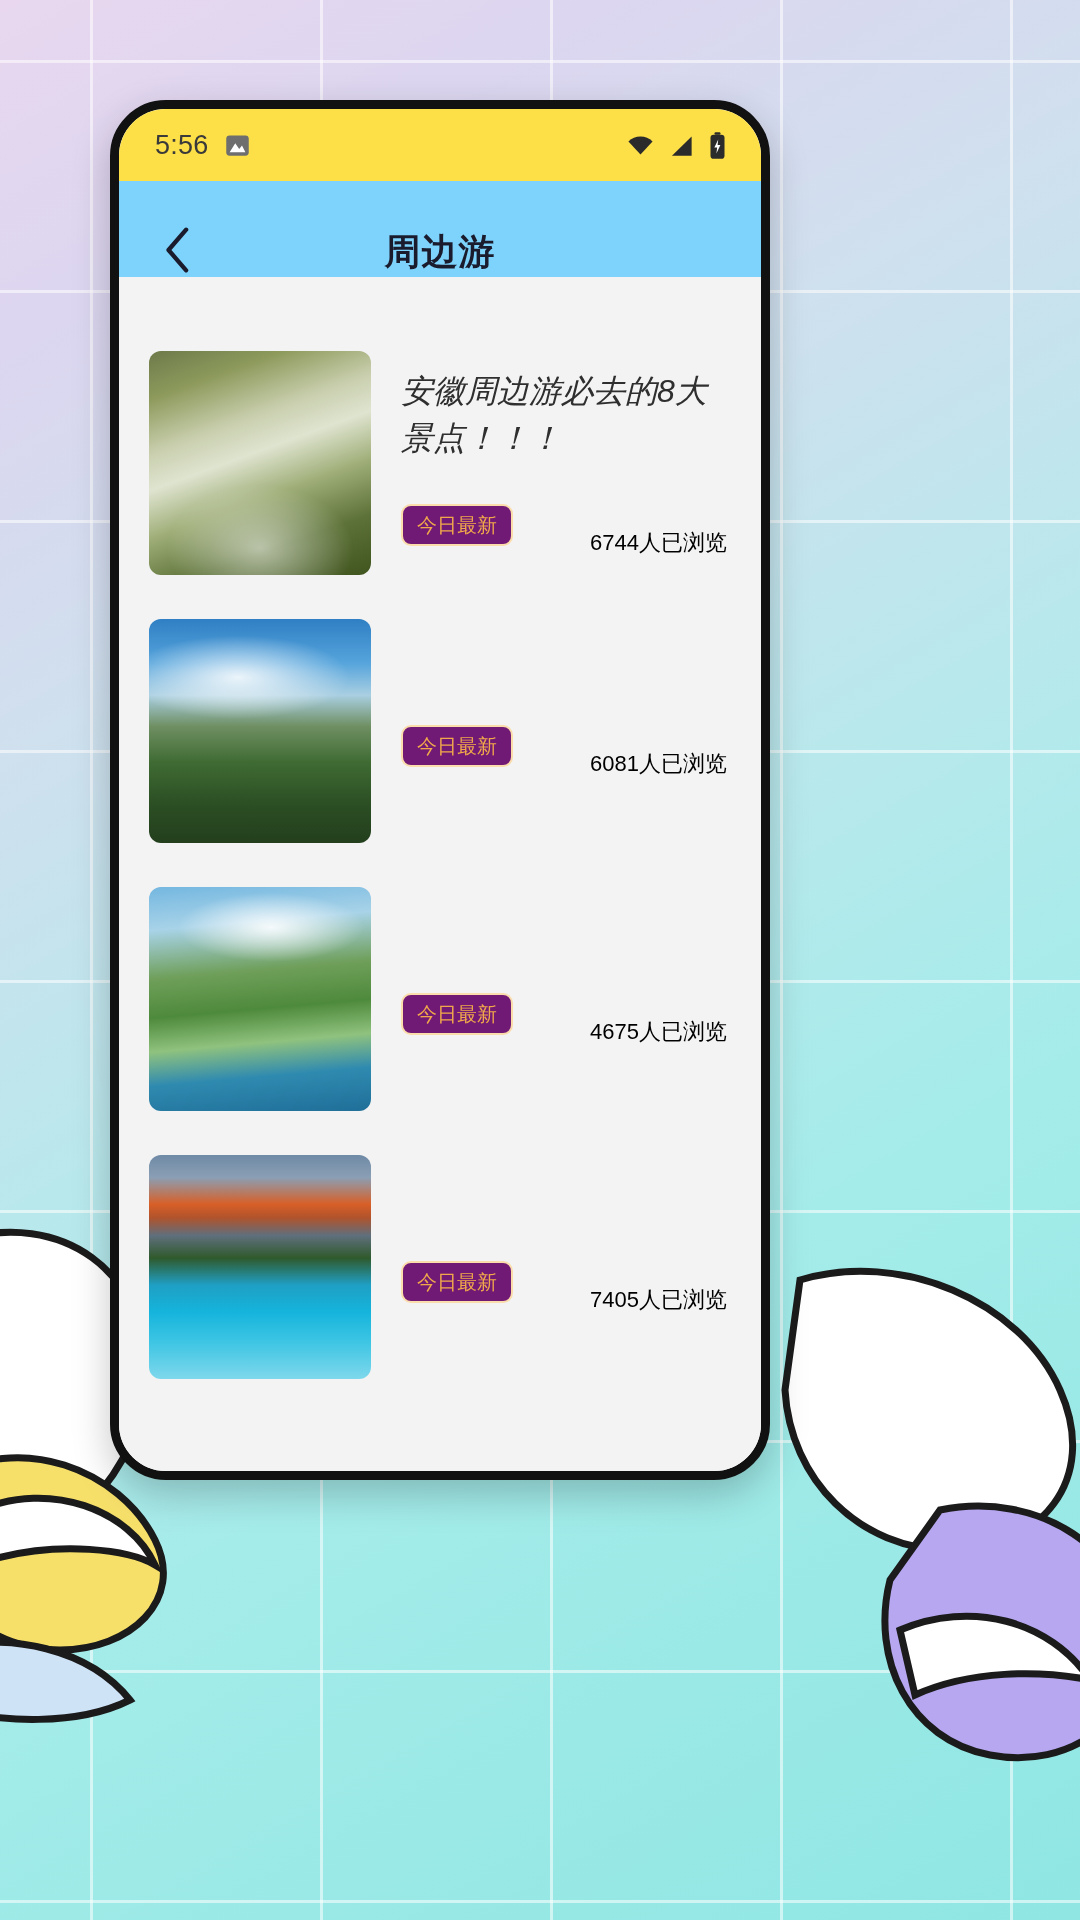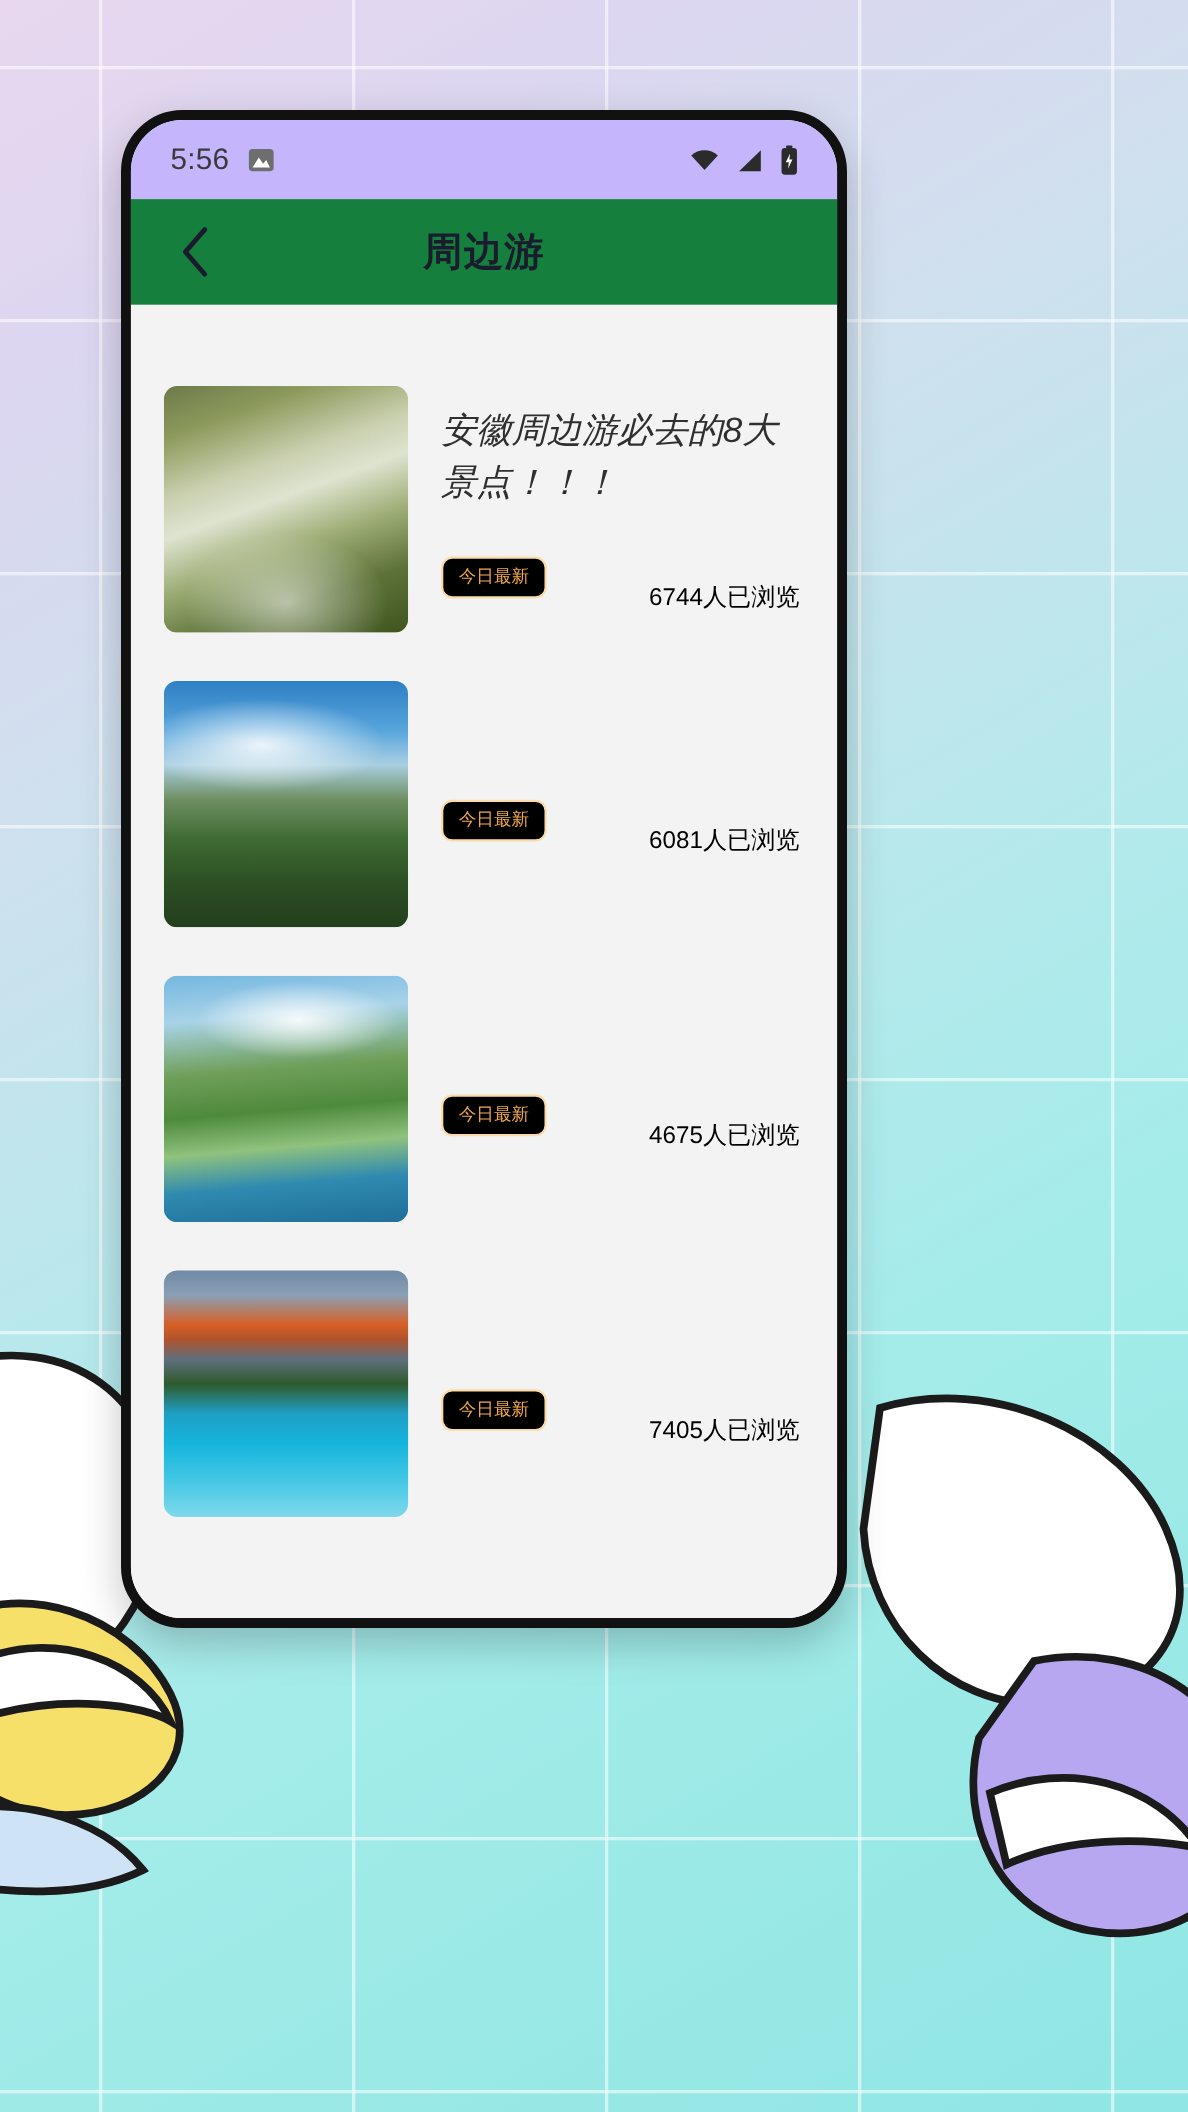"5:56" #statusbar { background: #c4b5fd -> #fde047 }
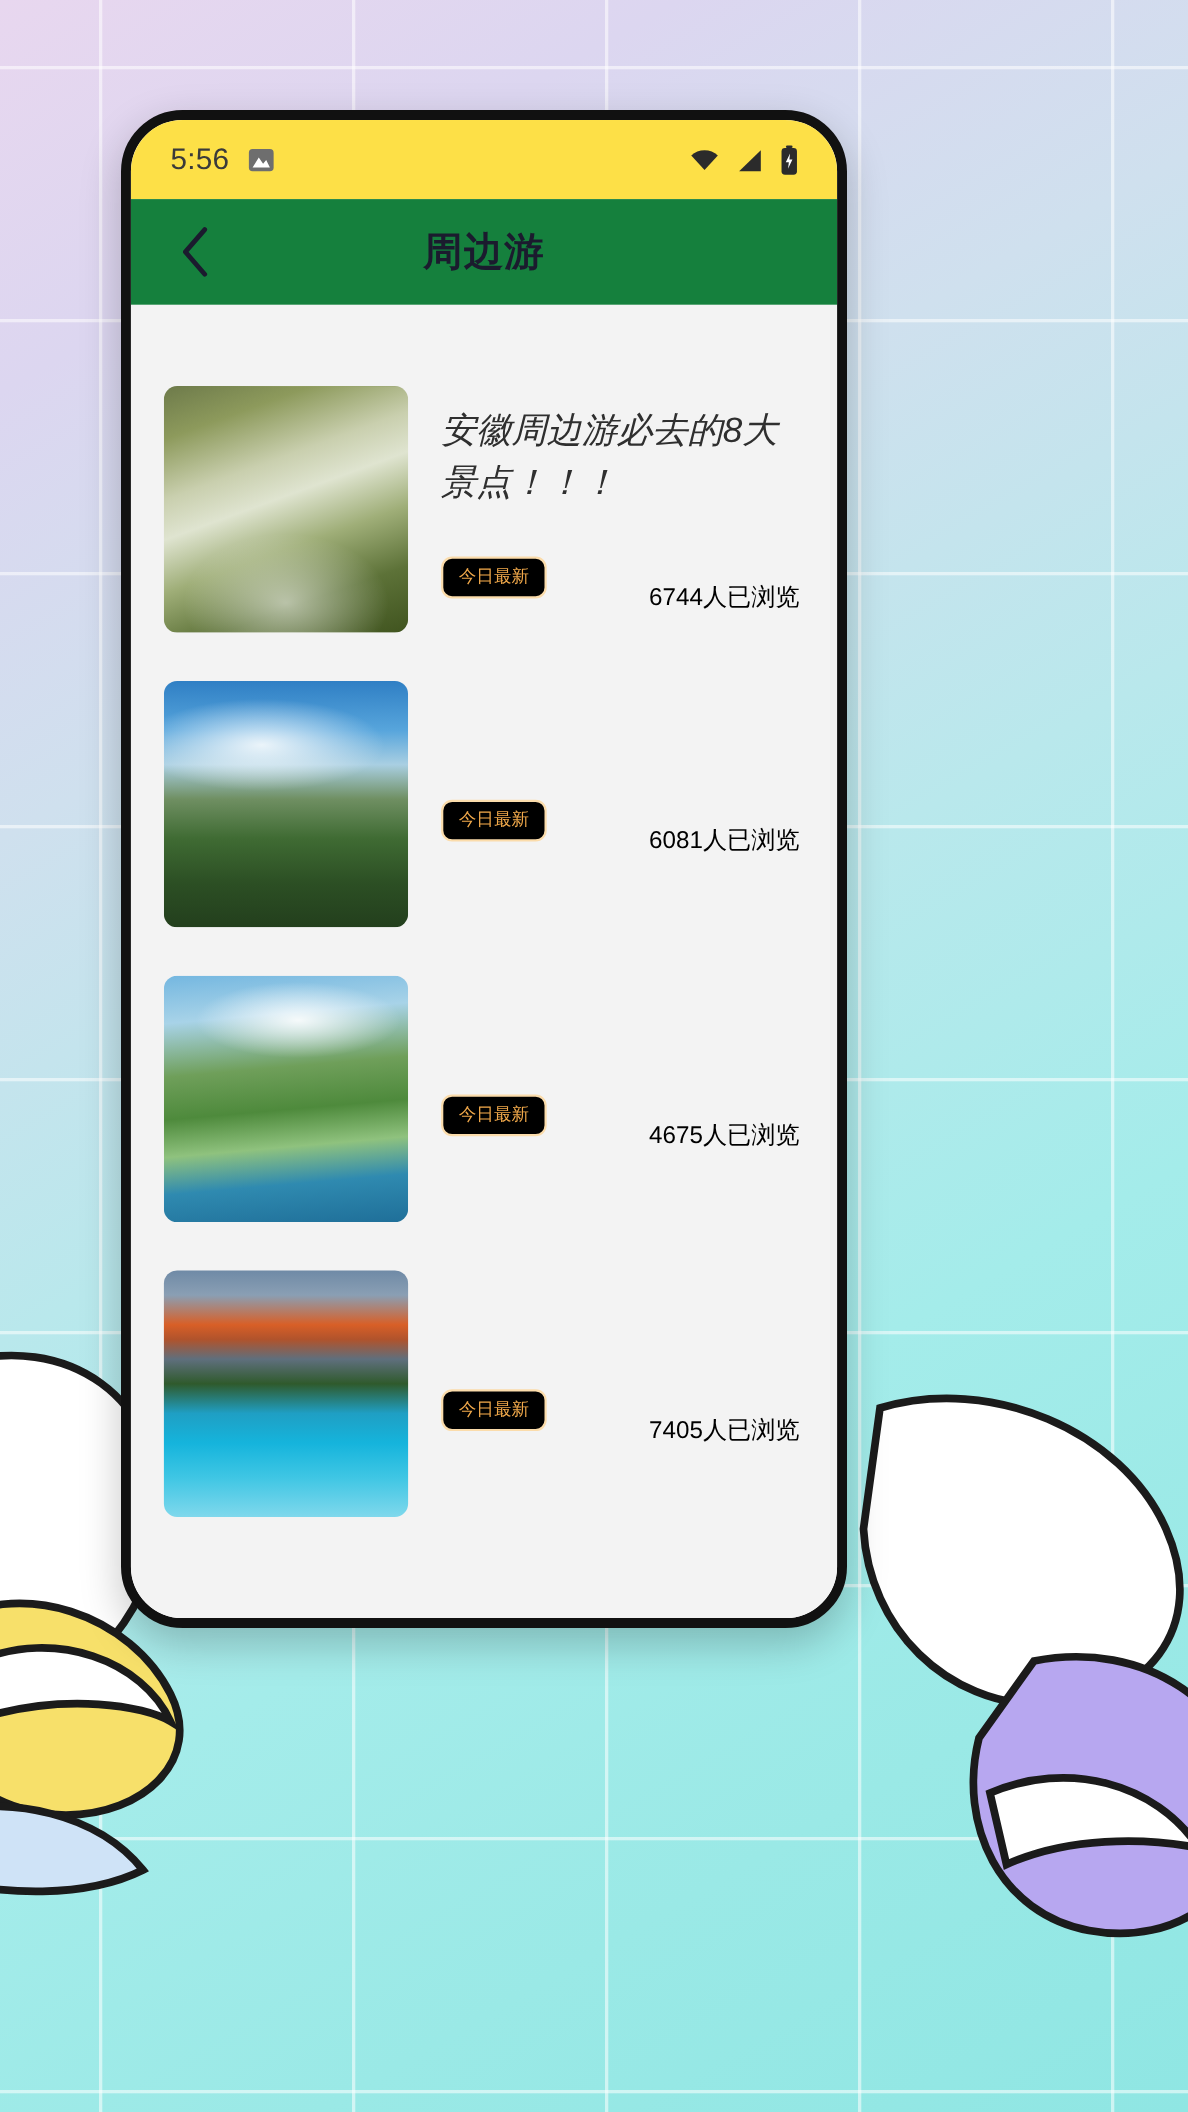"周边游" #navbar { align-items: center -> flex-end; background: #15803d -> #7dd3fc }
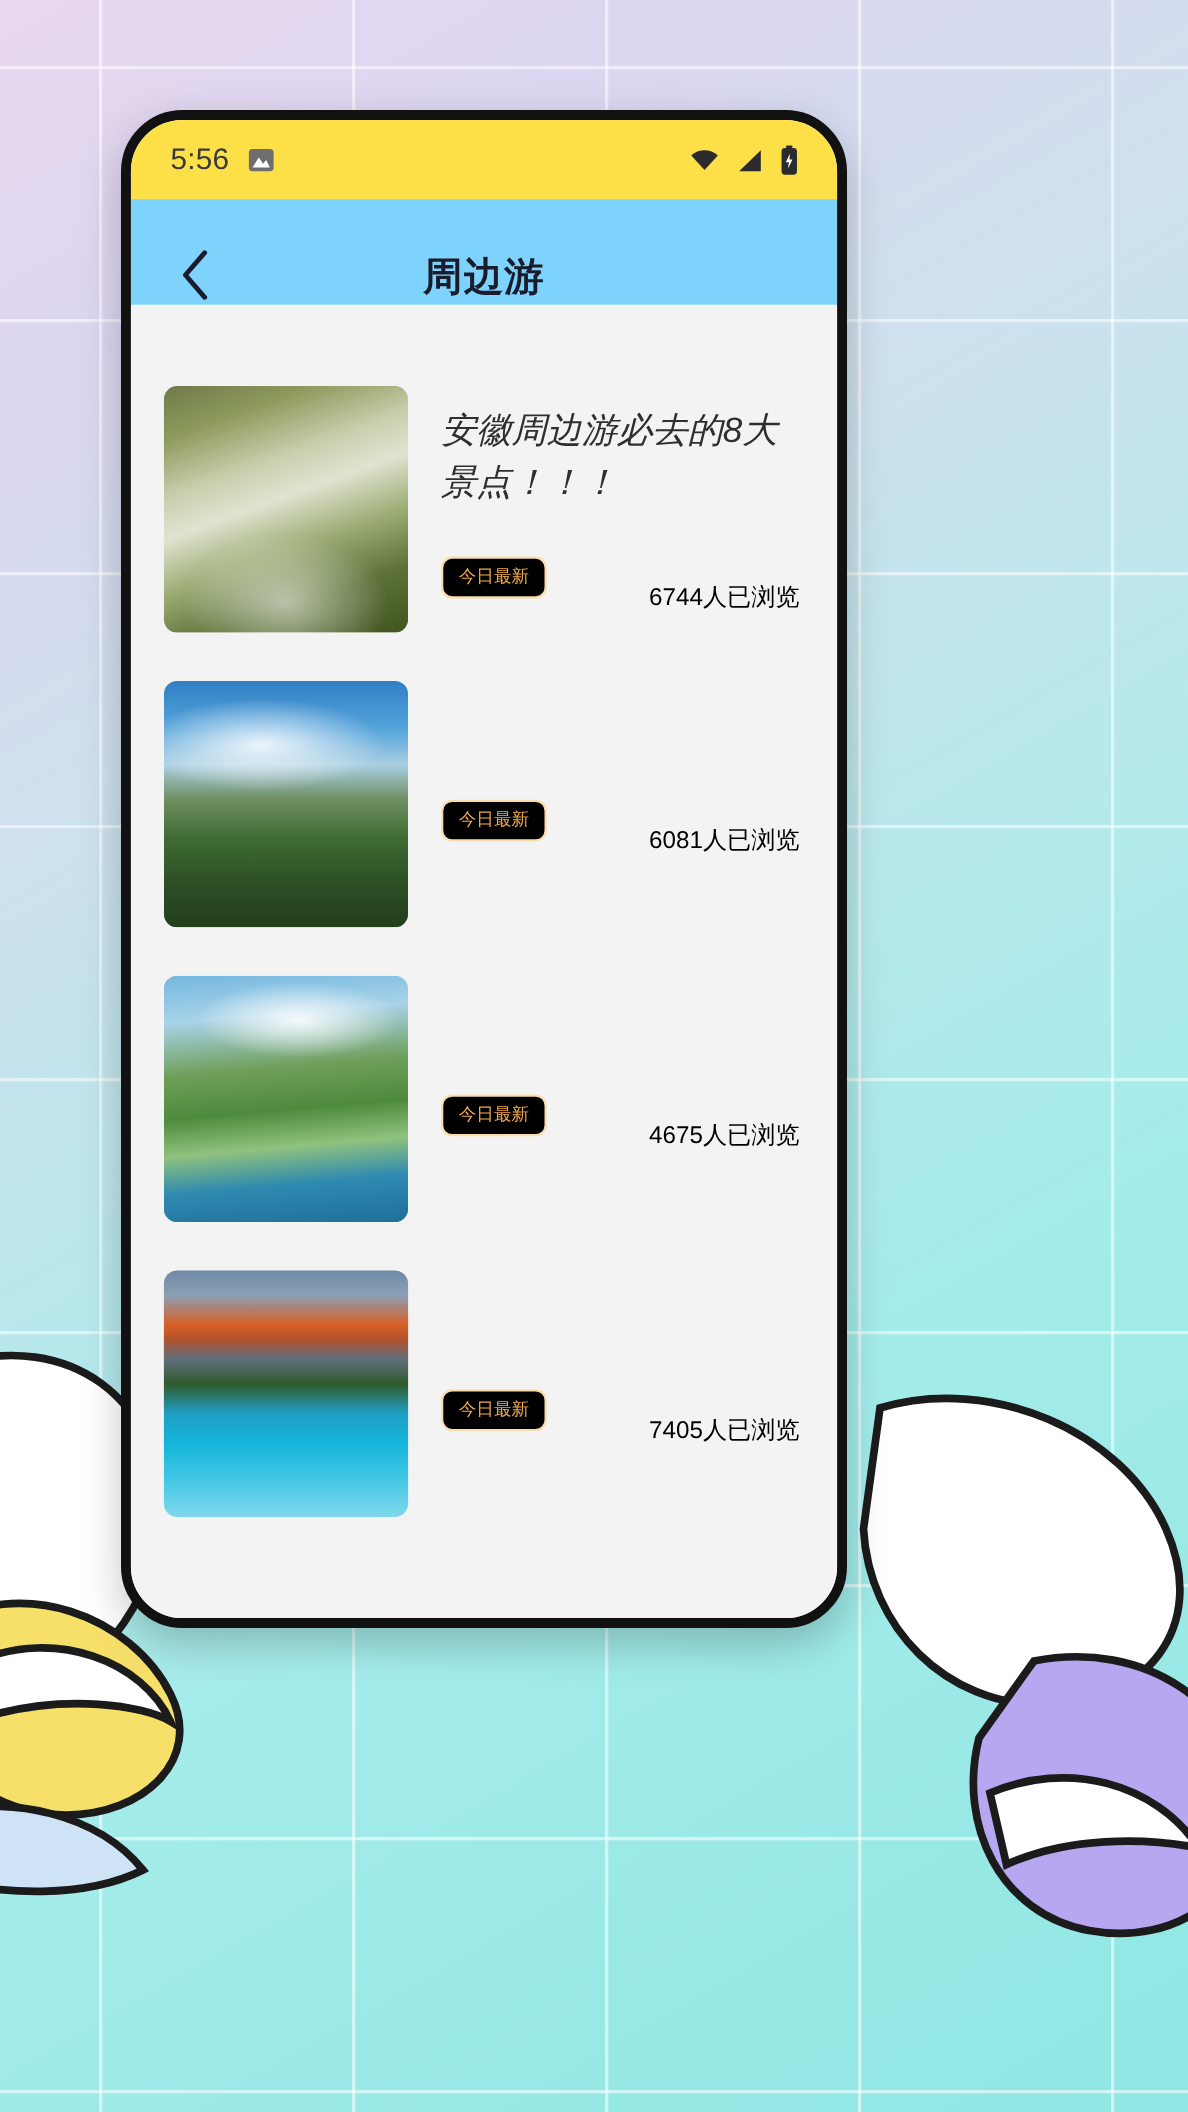"今日最新" .badge { background: #000000 -> #701a75; font-size: 16px -> 20px }
